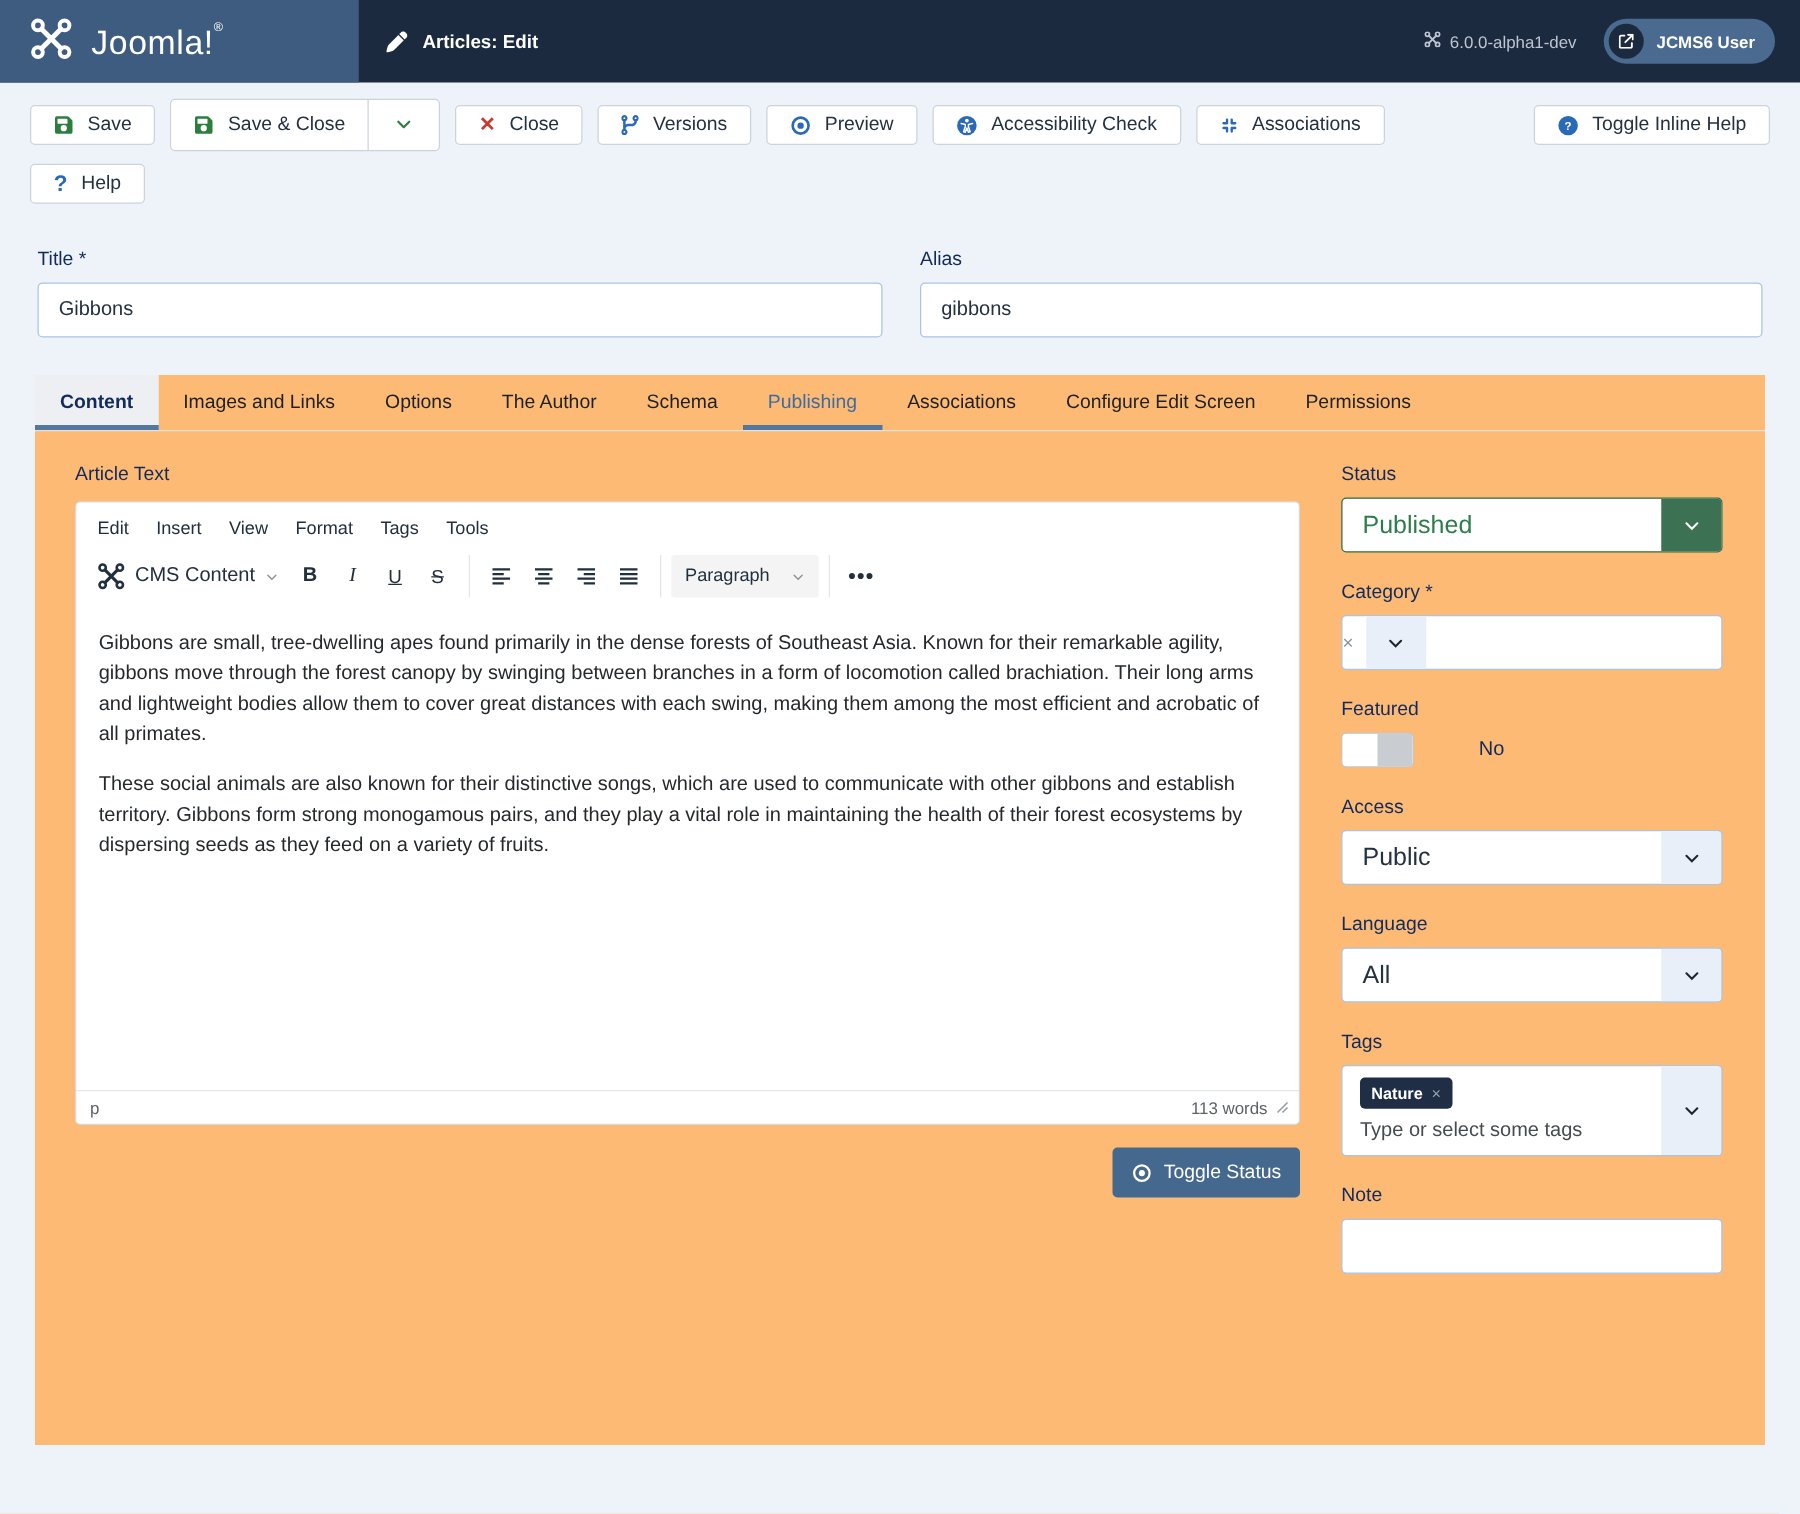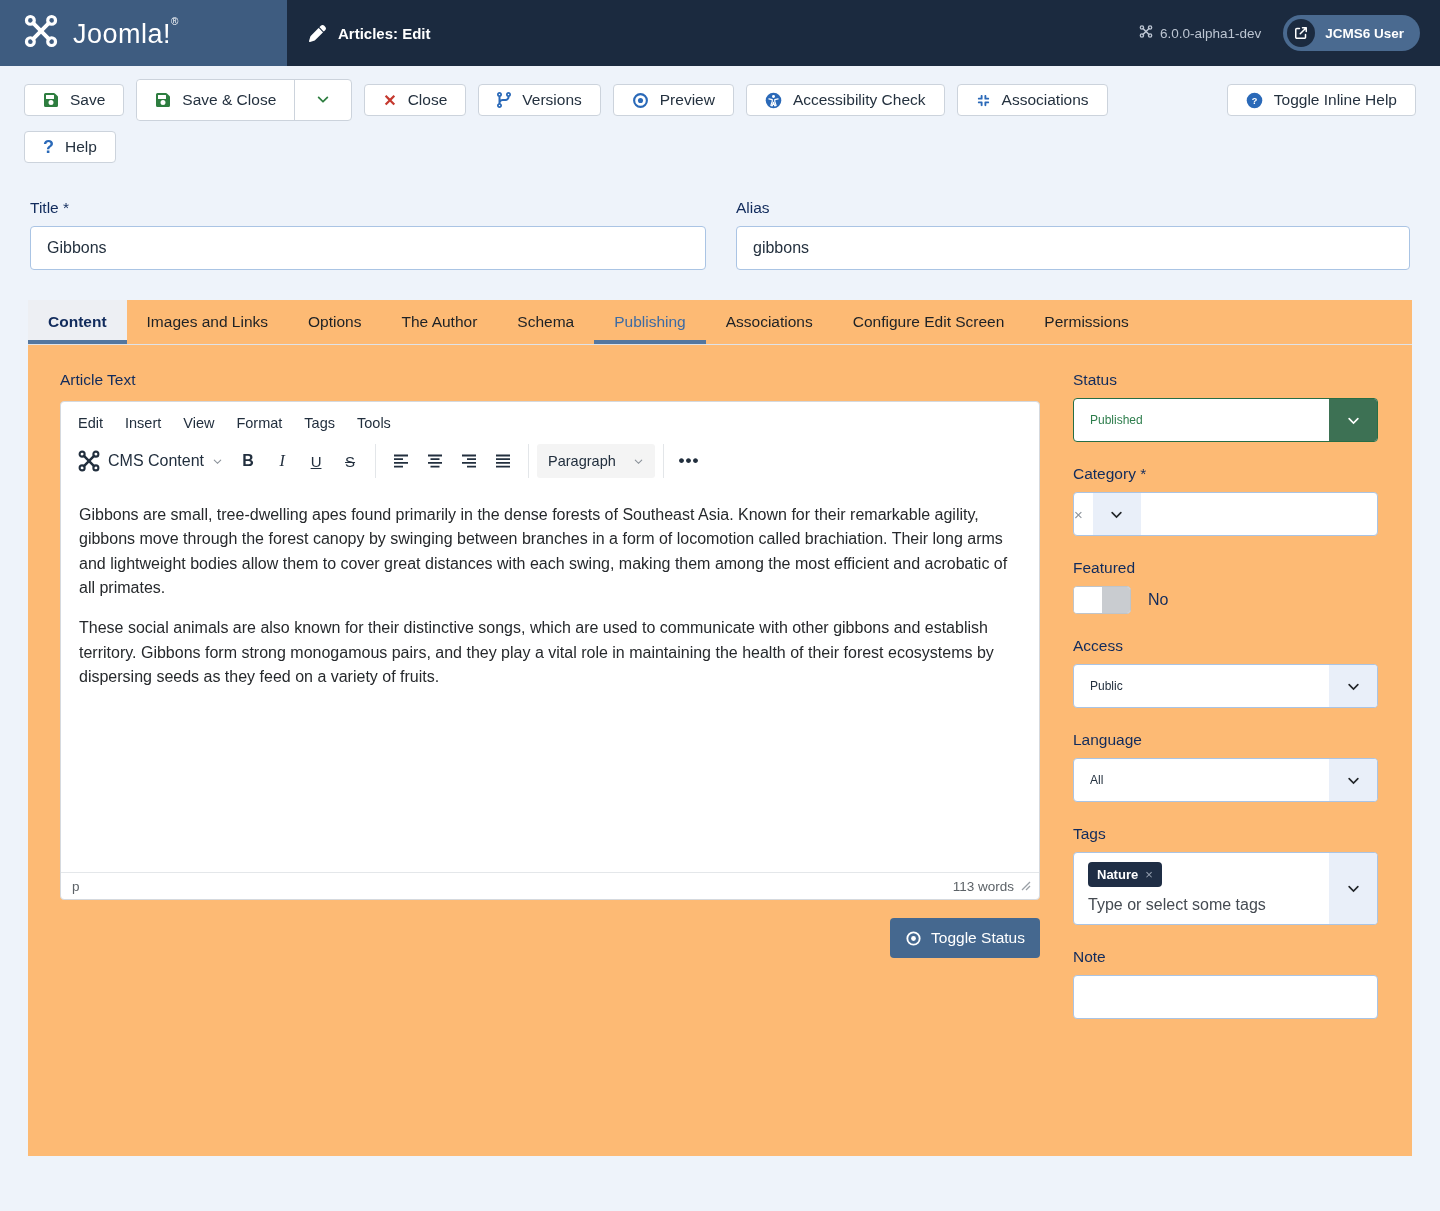"Published" .sel .val { font-size: 12px -> 20px }
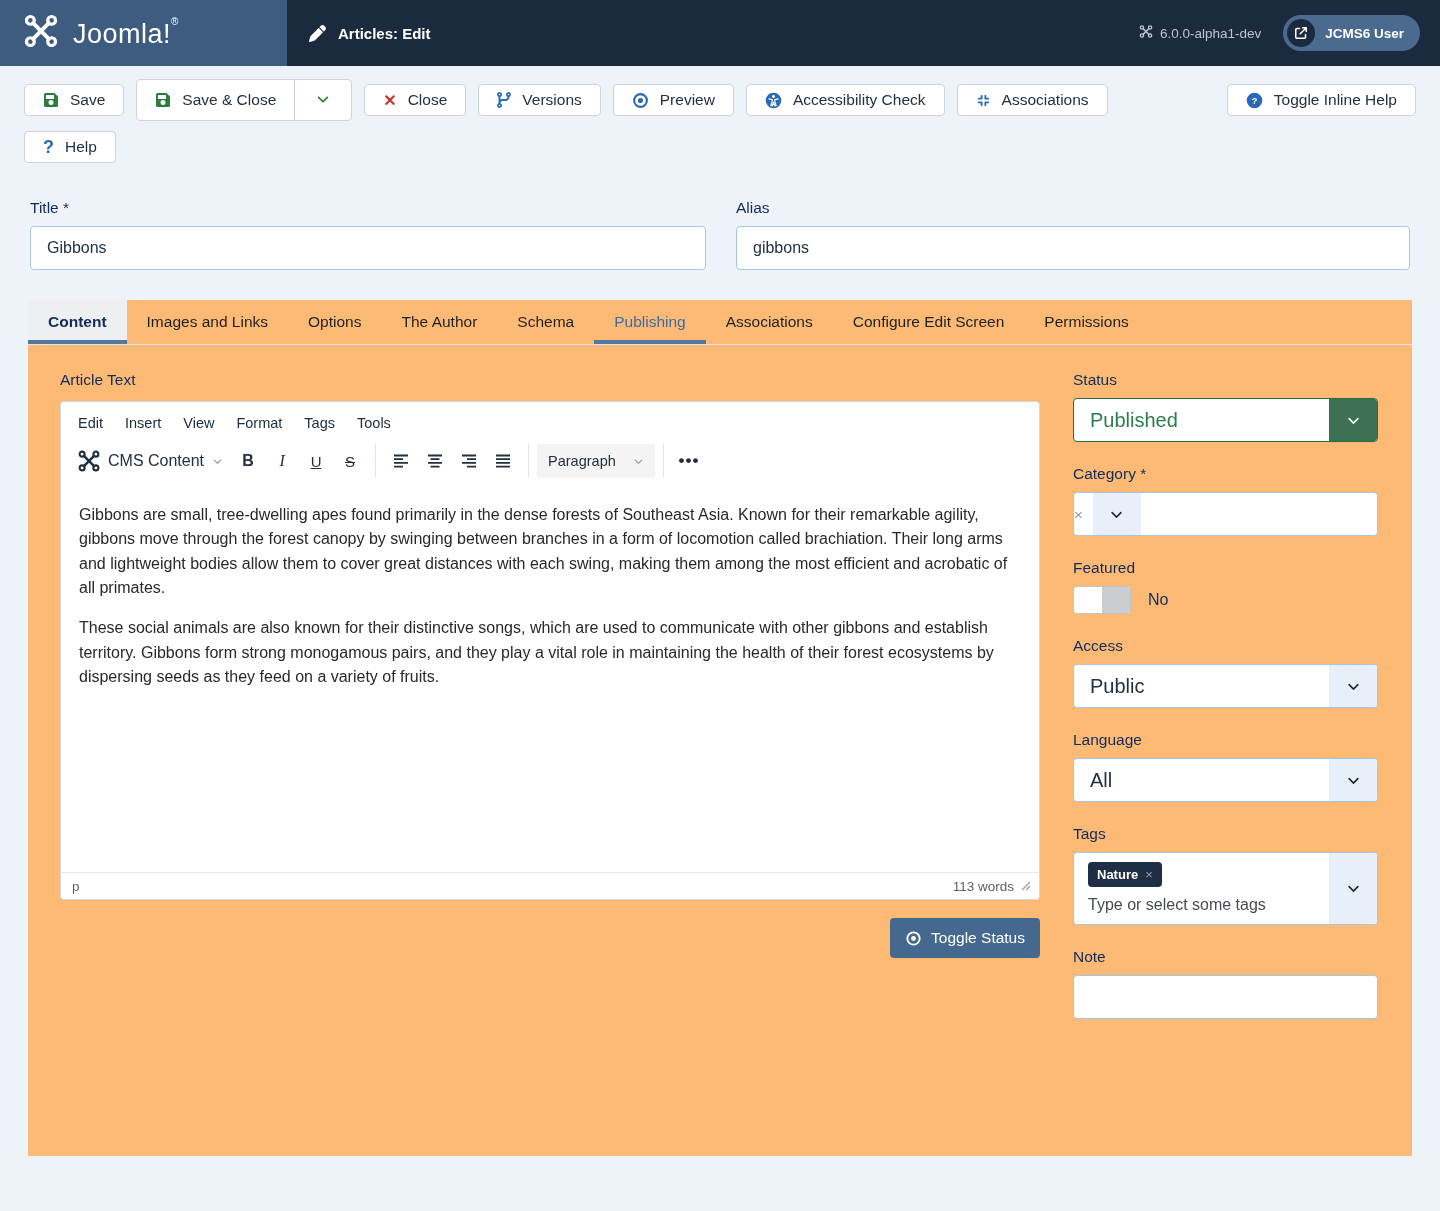"No" .toggle-row .tval { margin-left: none -> 35px }
